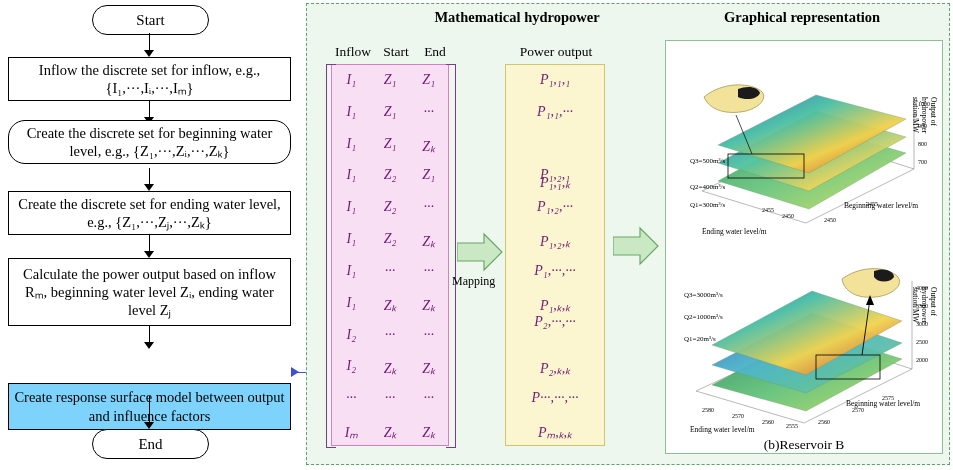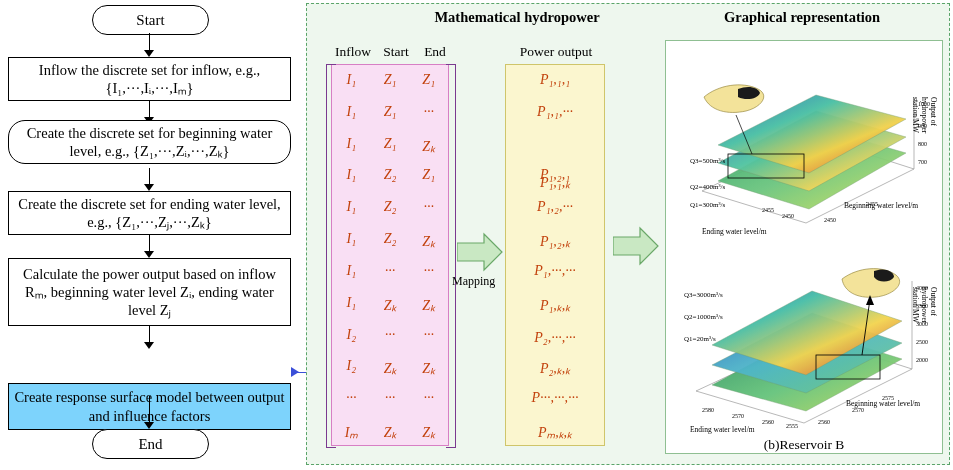"I₁" .mrow { color: #c2410c -> #701a75 }
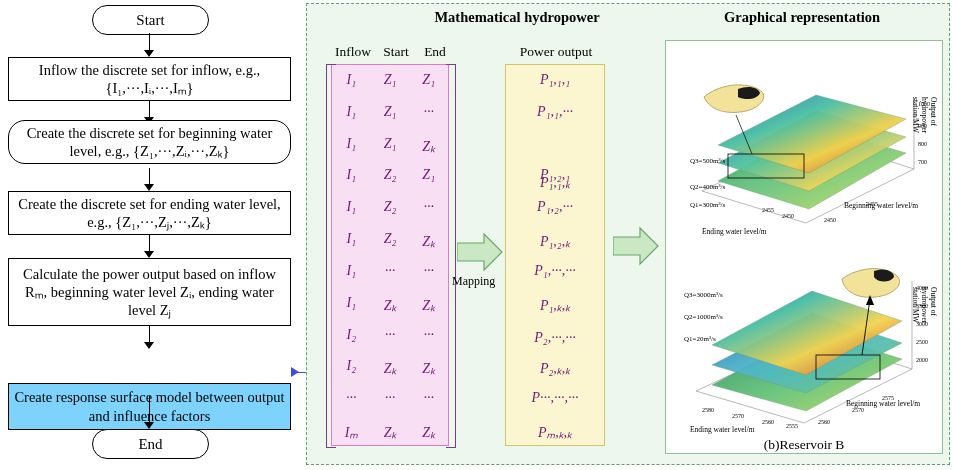"P₂,···,···" div.mrow { top: 265px -> 249px }
